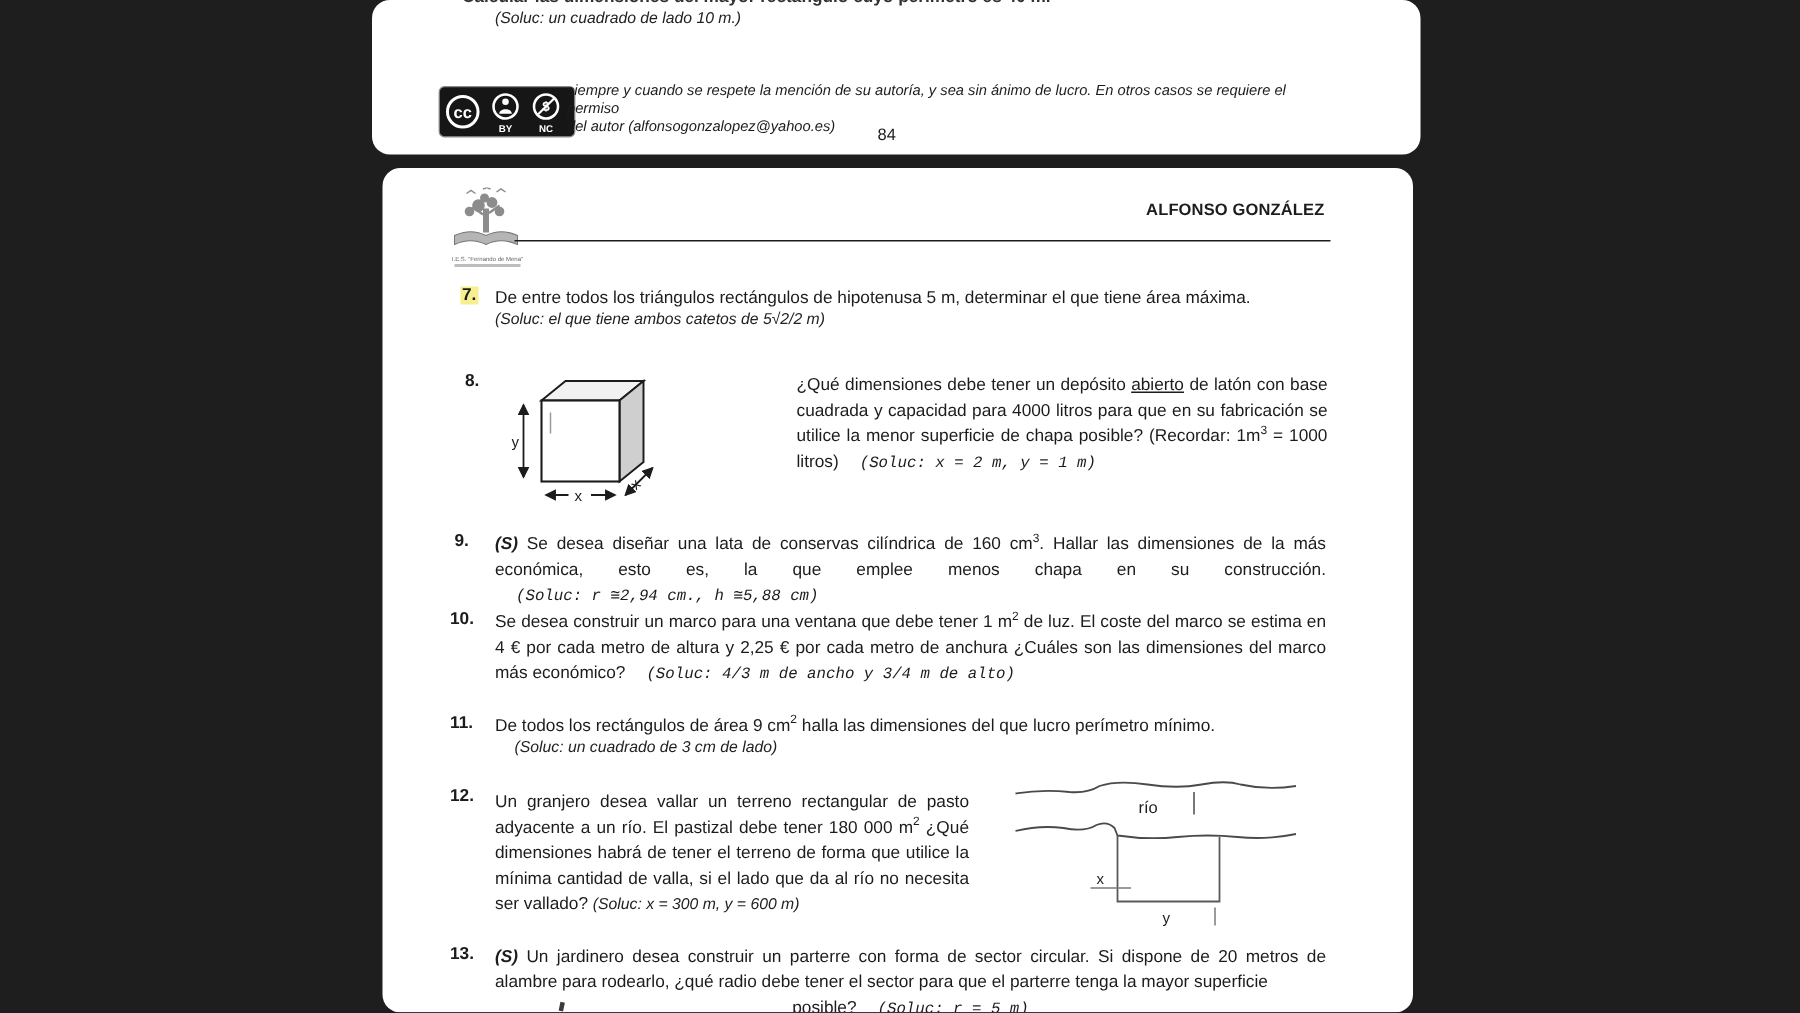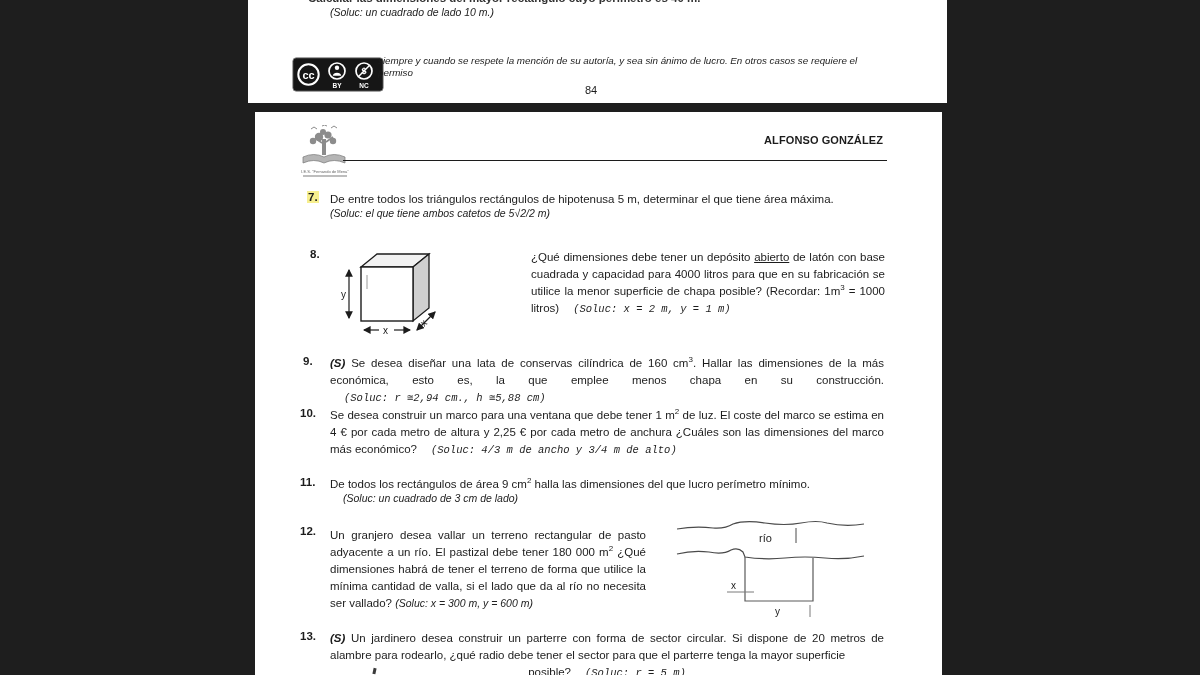"(Soluc: un cuadrado de lado" .page { border-radius: none -> 12px }
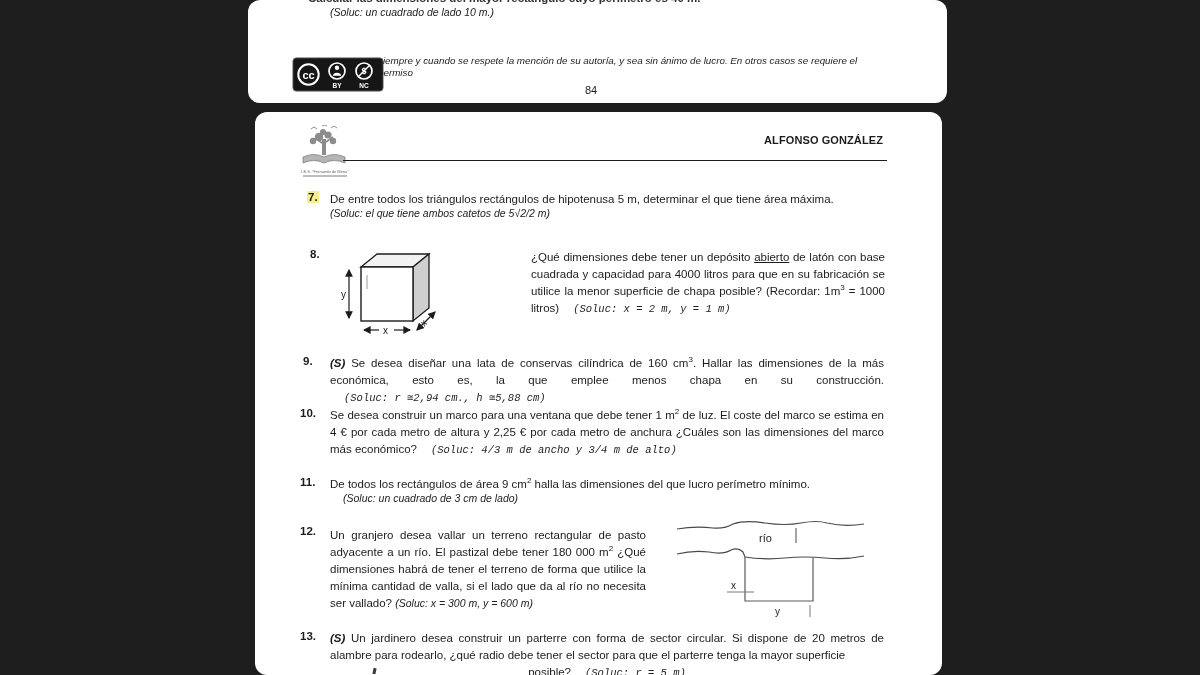"del autor (alfonsogonzalopez@yahoo.es)" div { html: none -> <div>del autor (alfonsogonzalopez@yahoo.es)</div> }
